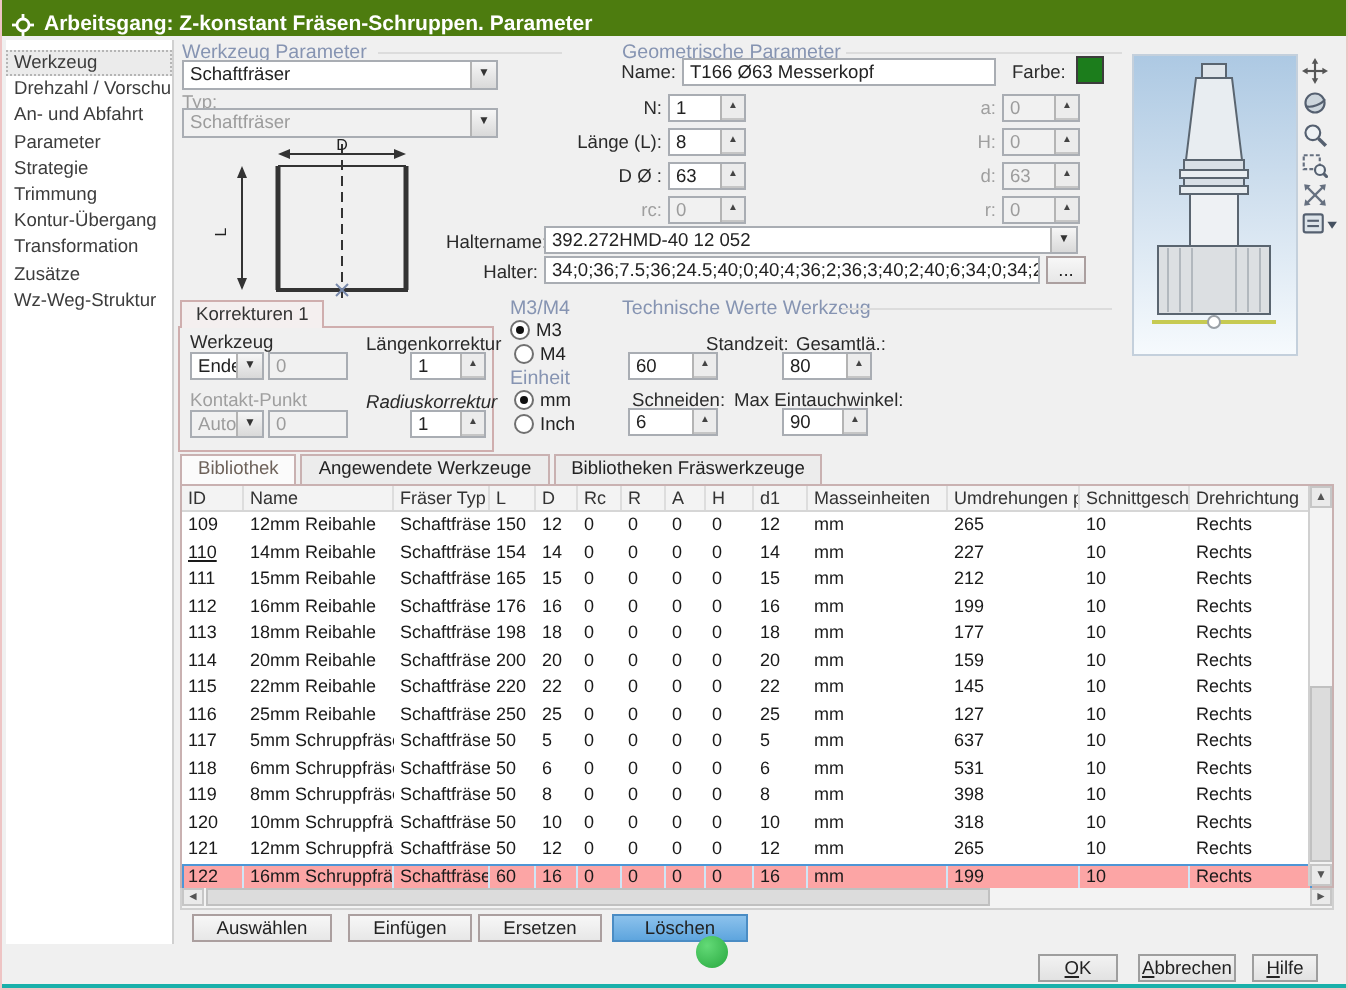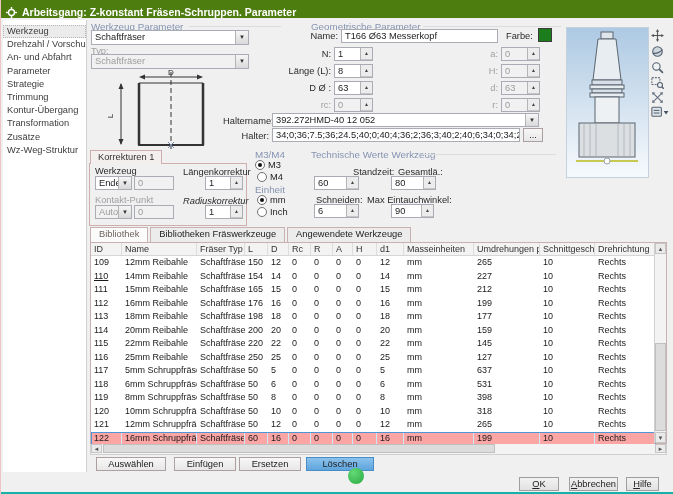"Bibliotheken Fräswerkzeuge" div.tab { order: before "Angewendete Werkzeuge" -> after "Angewendete Werkzeuge" }
